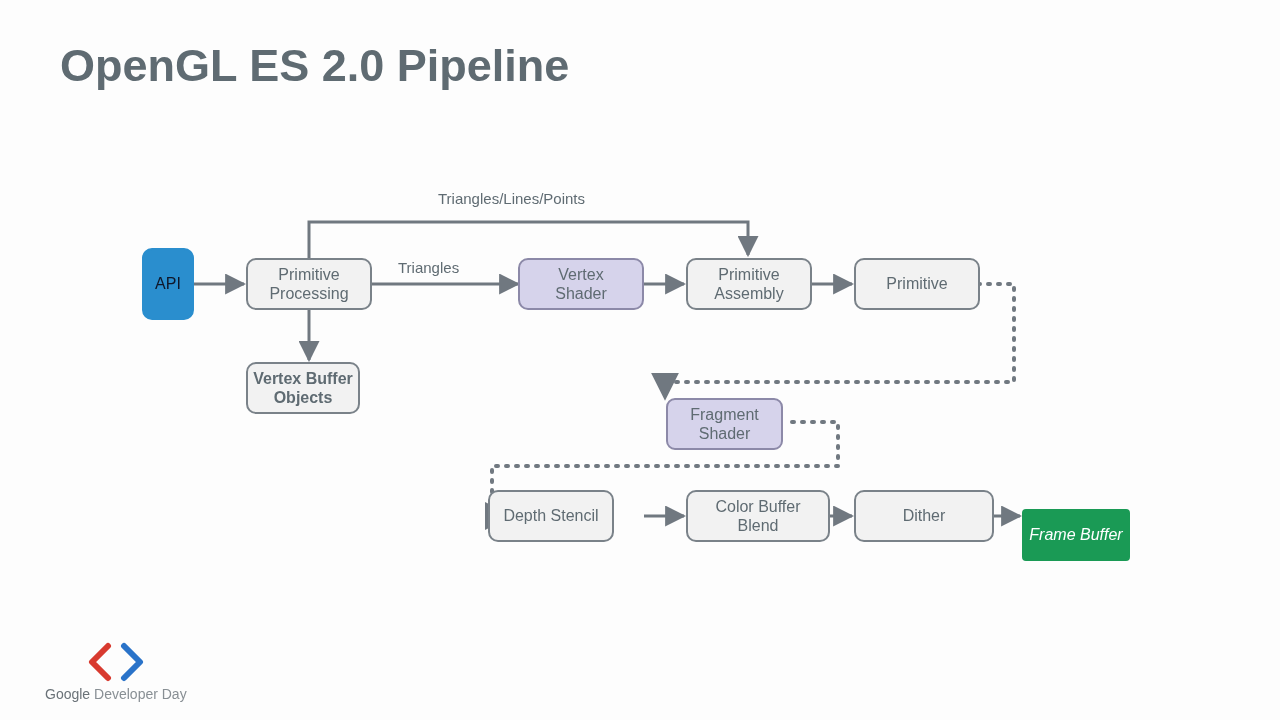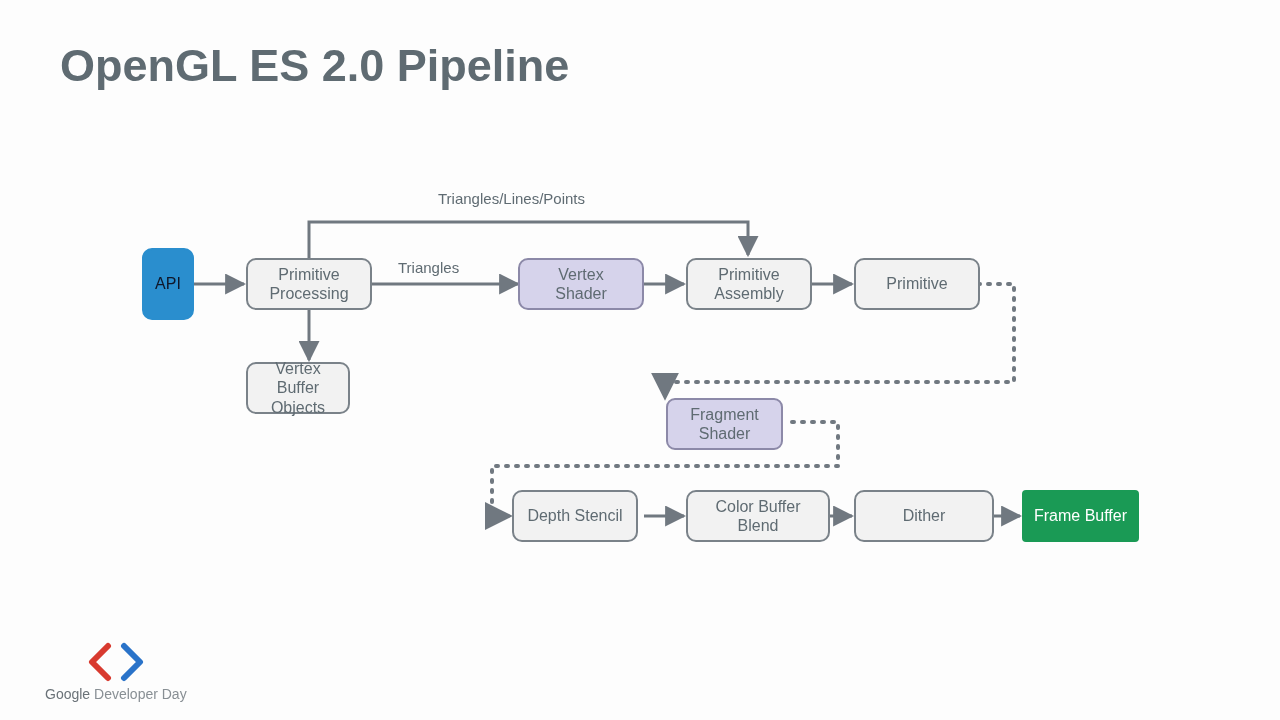"Vertex Buffer" div.node { font-weight: none -> bold; width: 104px -> 114px }
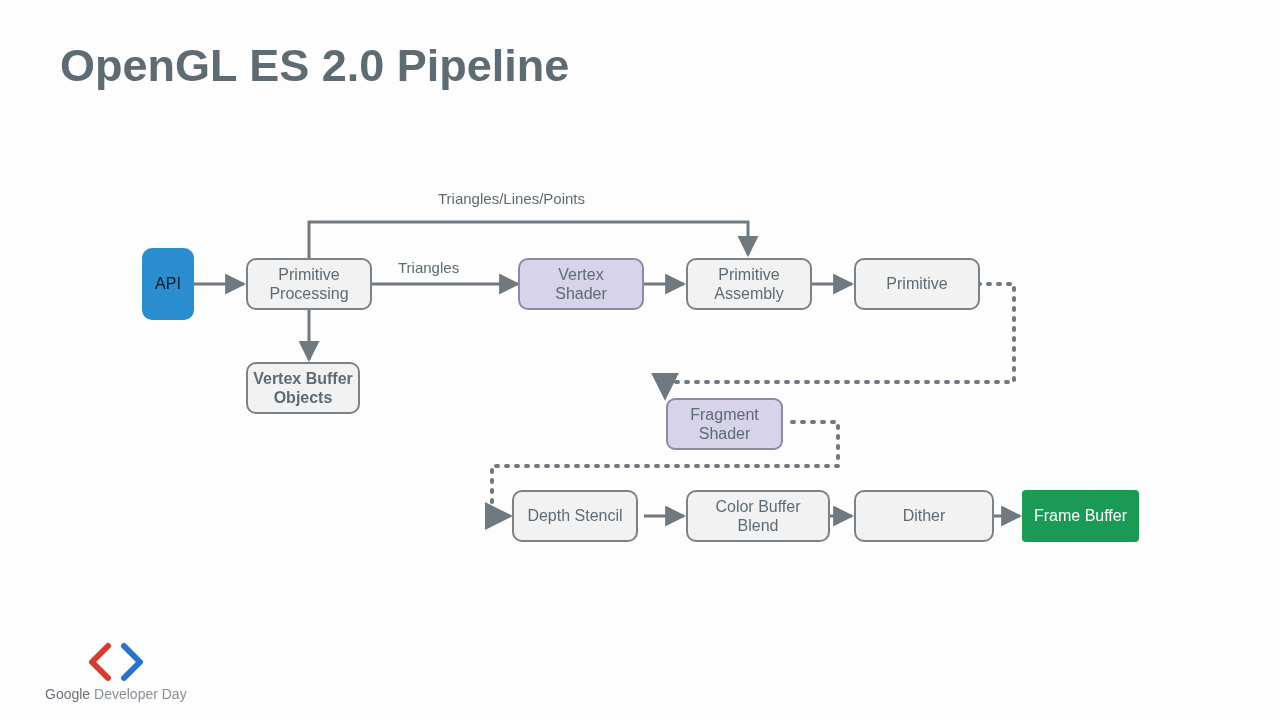"Depth Stencil" div.node { left: 512px -> 488px }
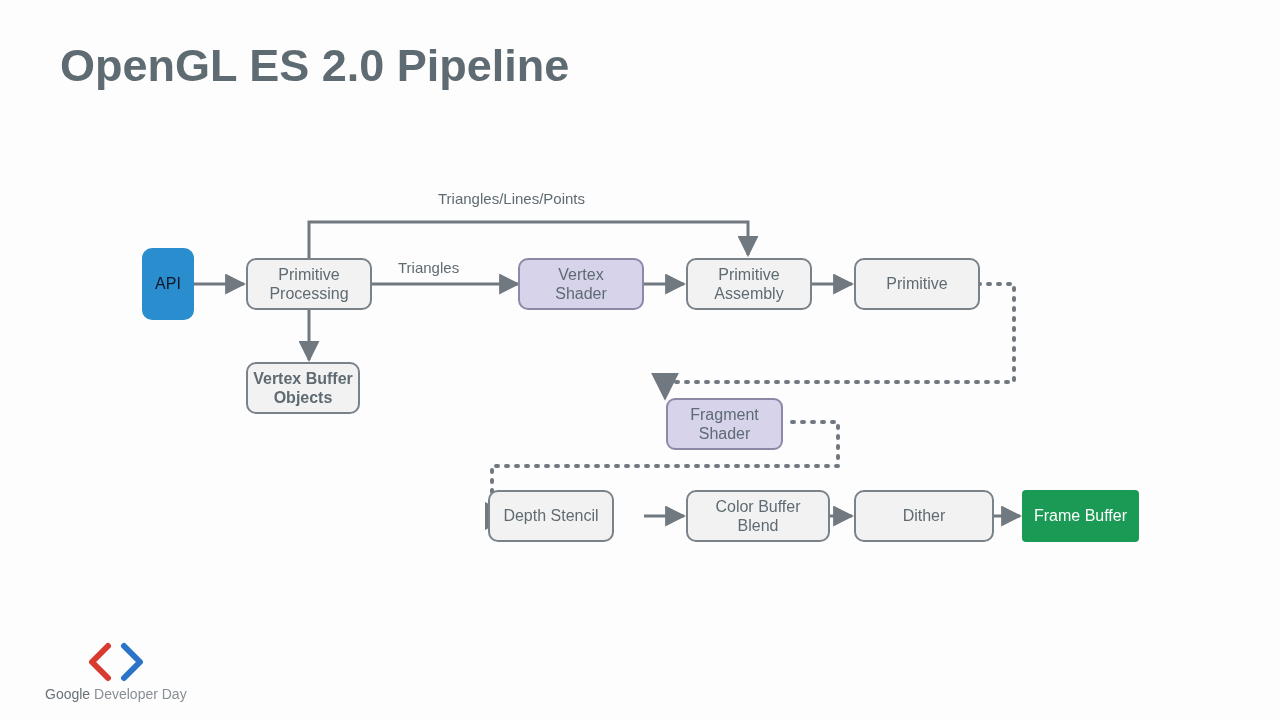"Frame Buffer" div.node { font-style: none -> italic; top: 490px -> 509px; width: 117px -> 108px }
